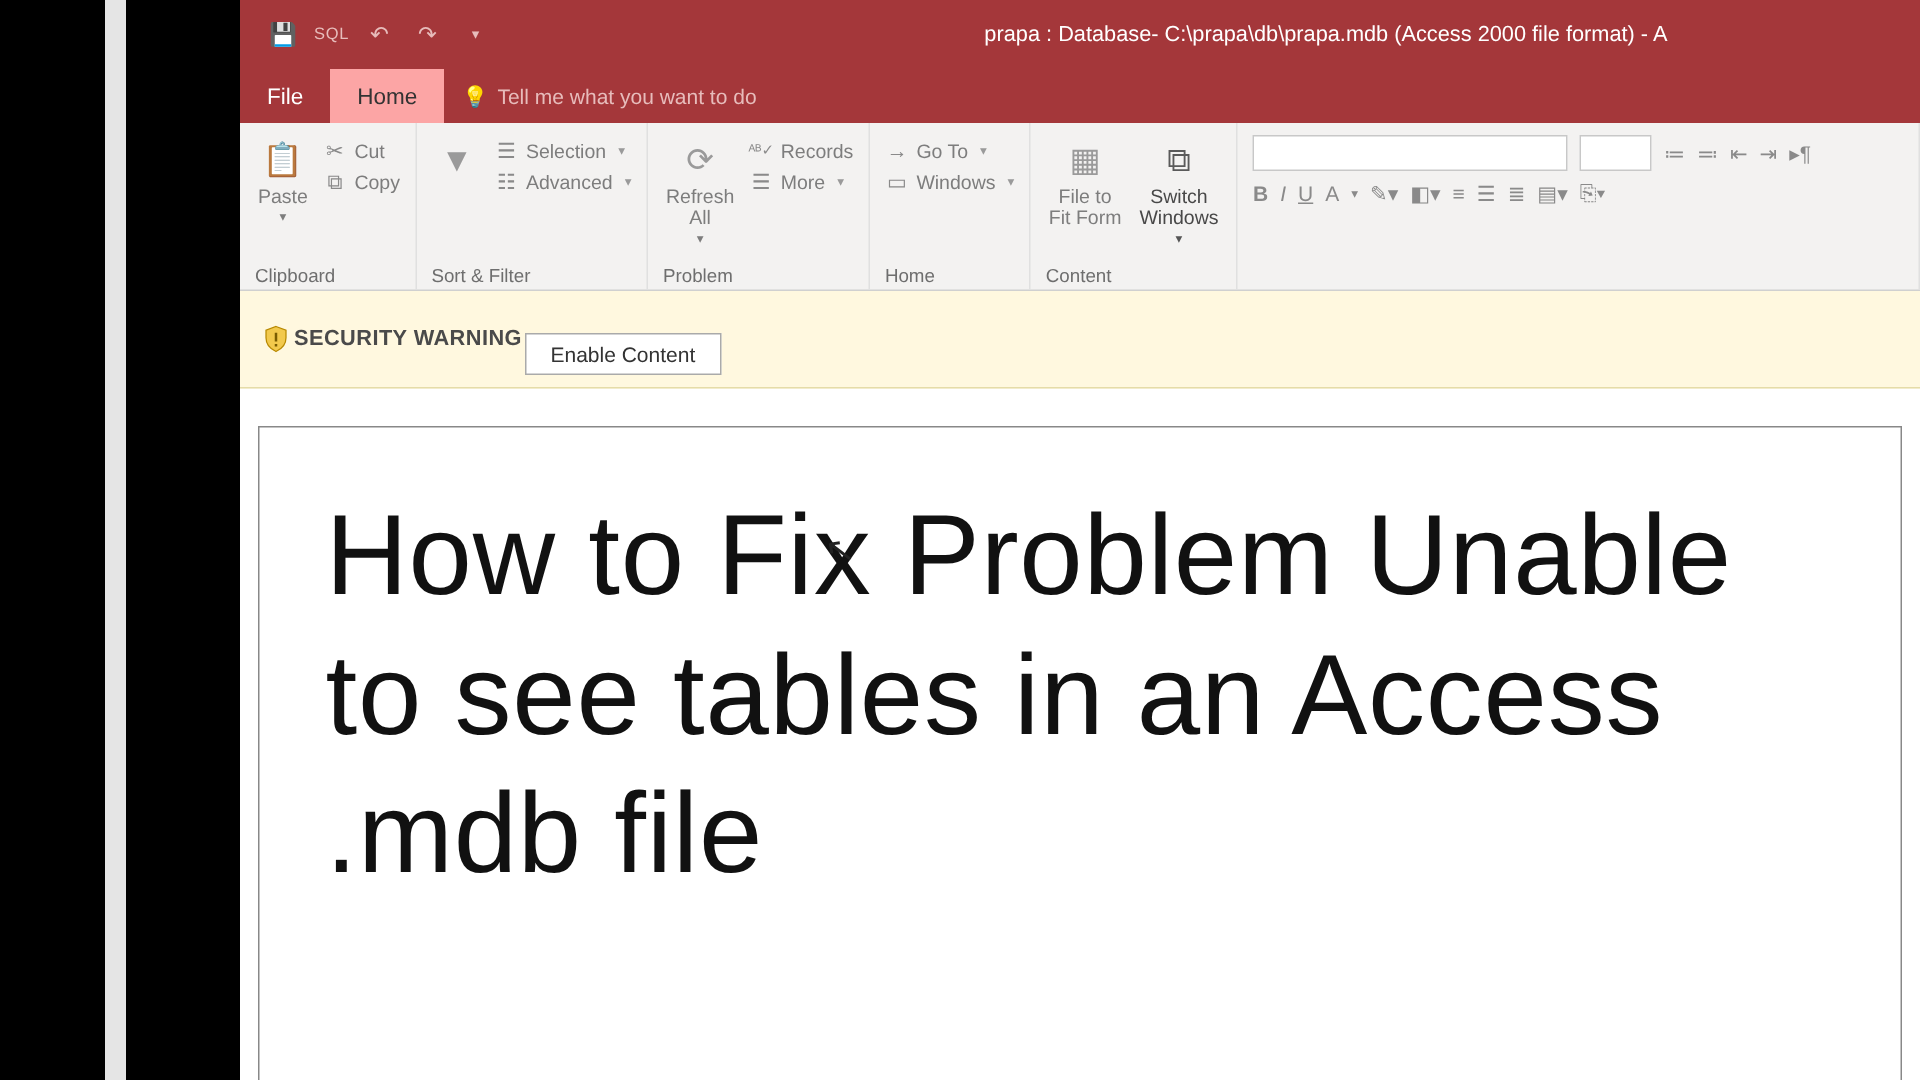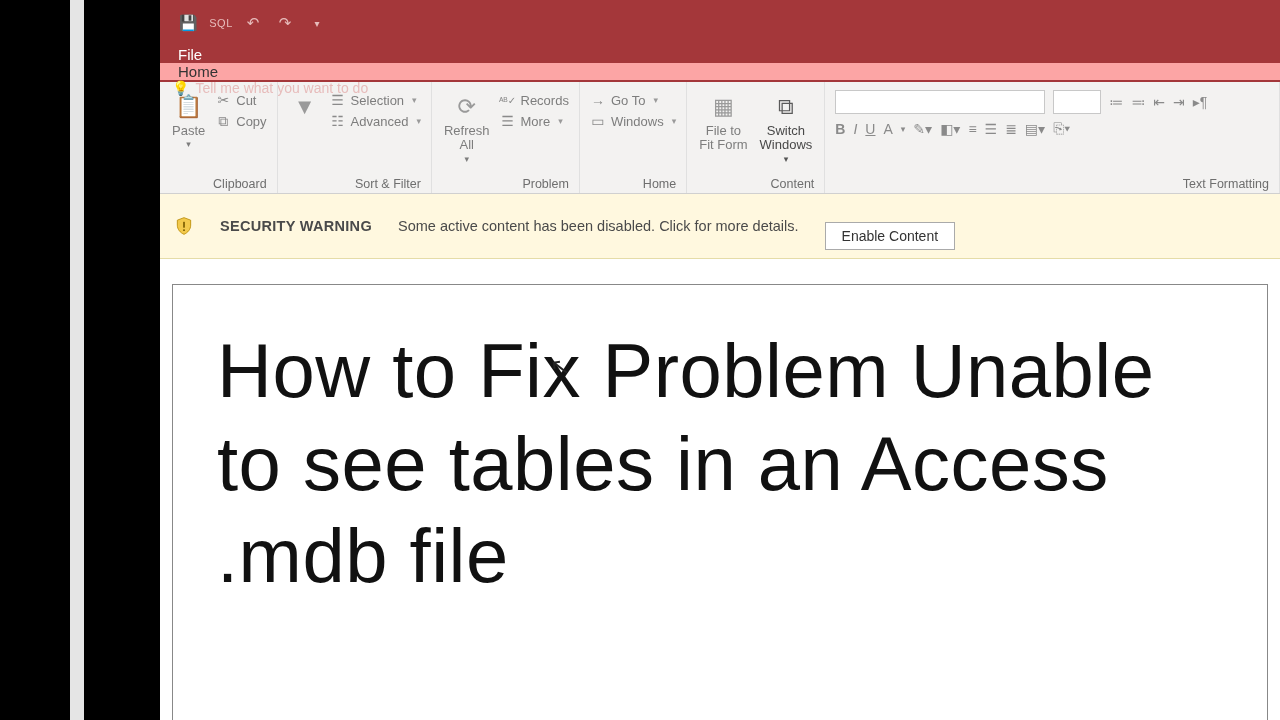"prapa : Database- C:\prapa\db\prapa.mdb" div.title-text { html: none -> <div>prapa : Database- C:\prapa\db\prapa.mdb (Access 2000 file format) - A</div> }
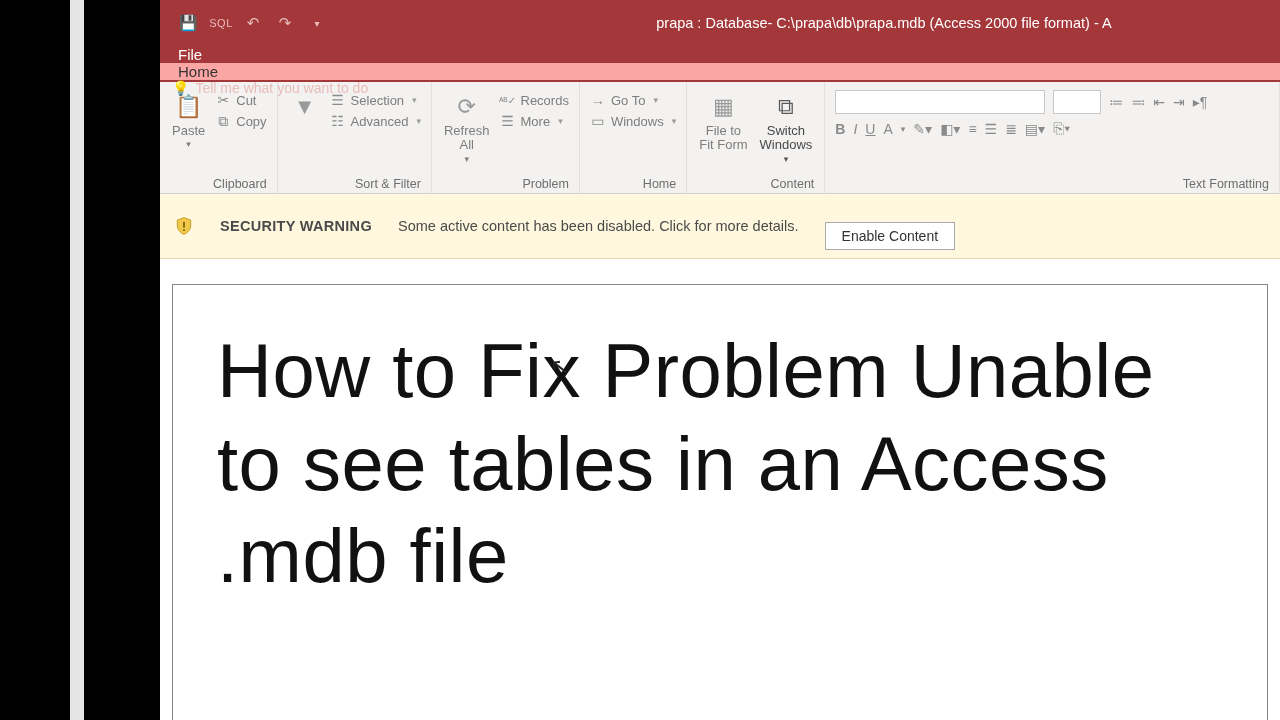"File" .tabrow { flex-direction: column -> none }
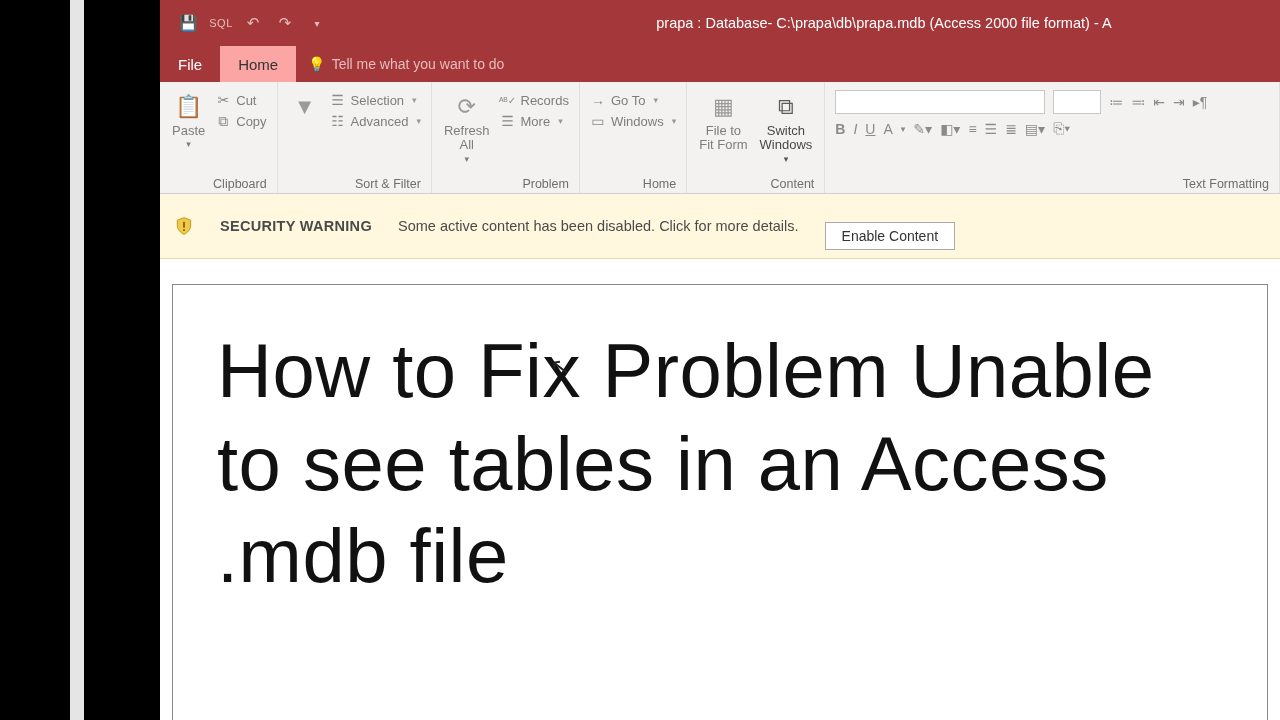"Clipboard" .group-label { text-align: right -> left }
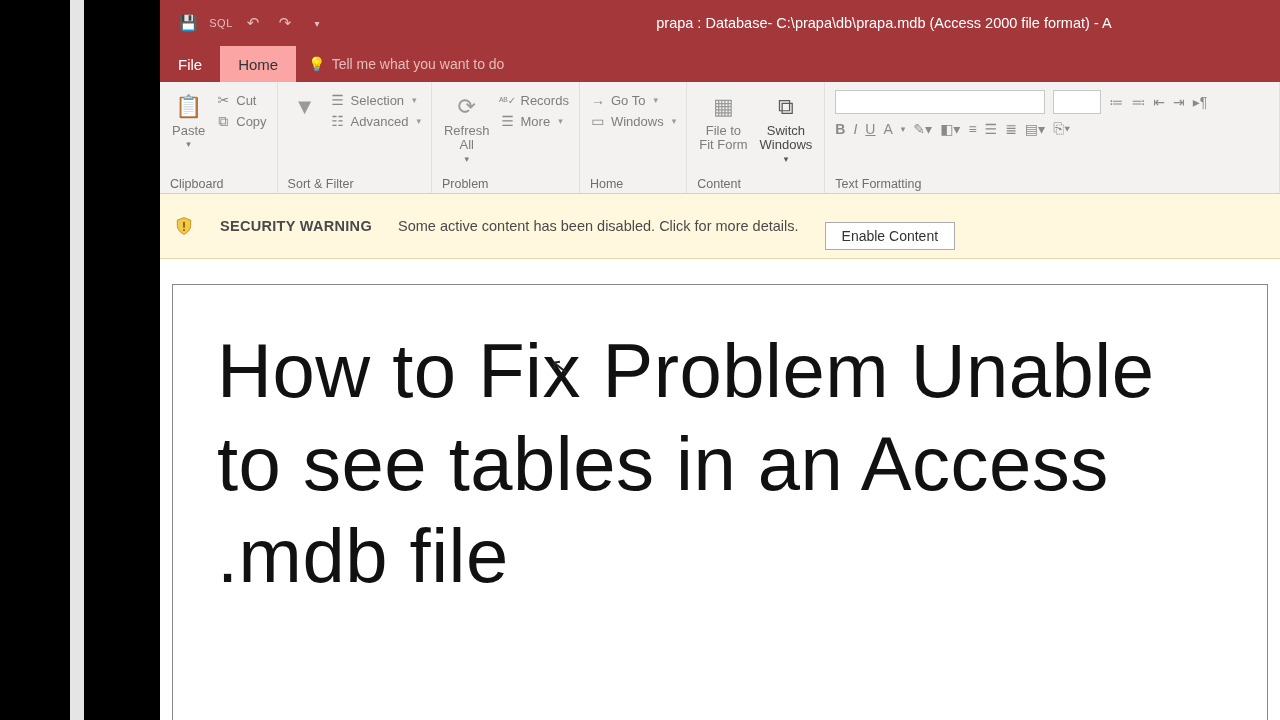"Text Formatting" div.group-label { html: <div>Text Formatting</div> -> none }
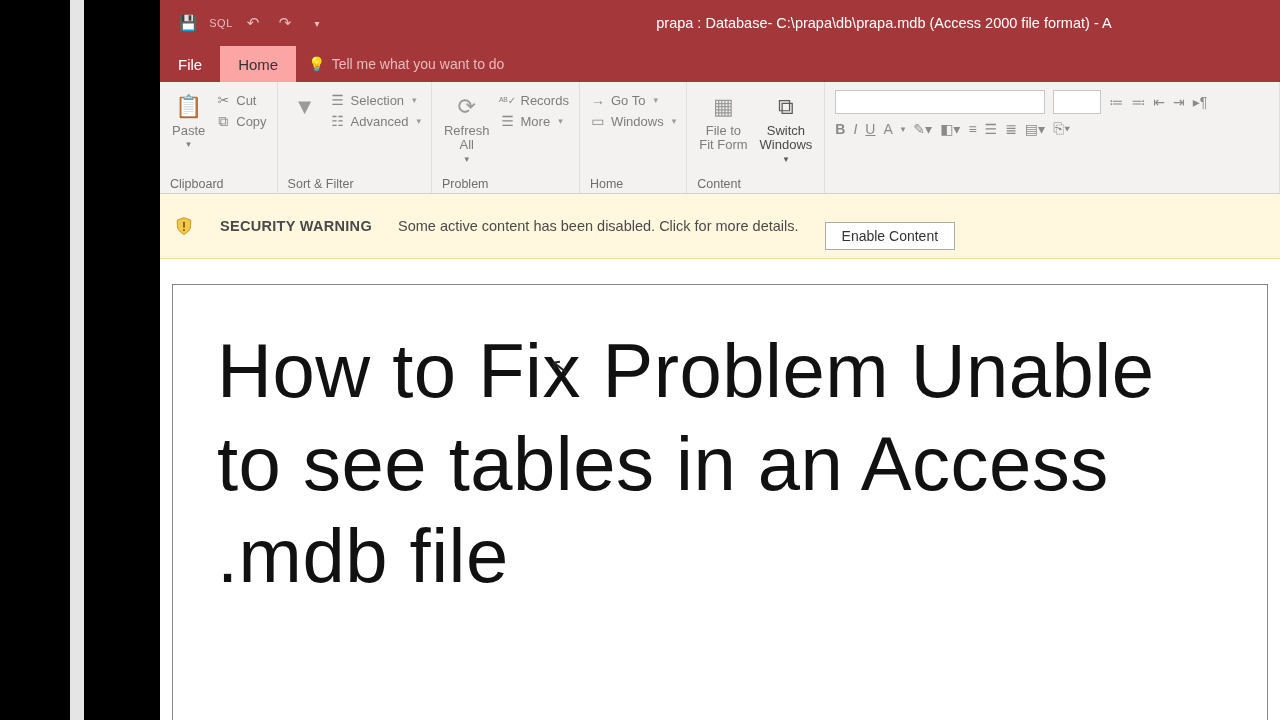"SECURITY WARNING" .secbar { gap: 26px -> 2px }
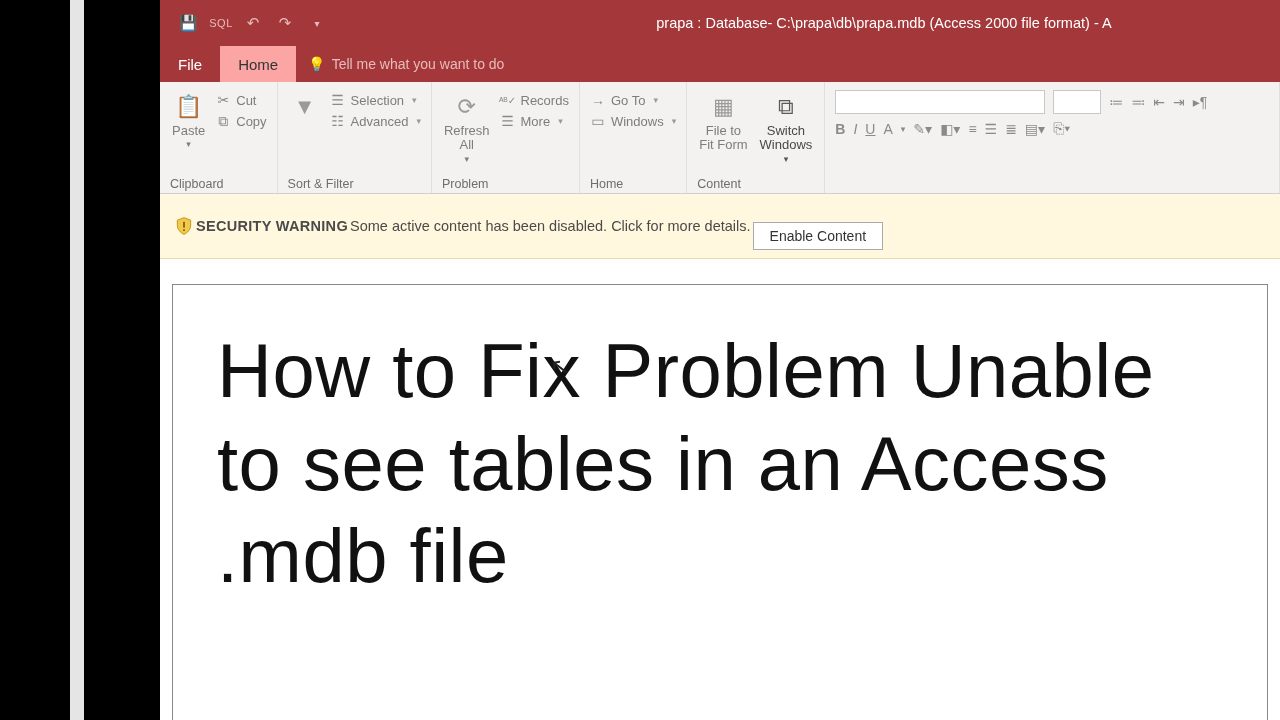"Some active content has been" span { html: <span>Some active content has been disabled. Click for more details.</span> -> none }
